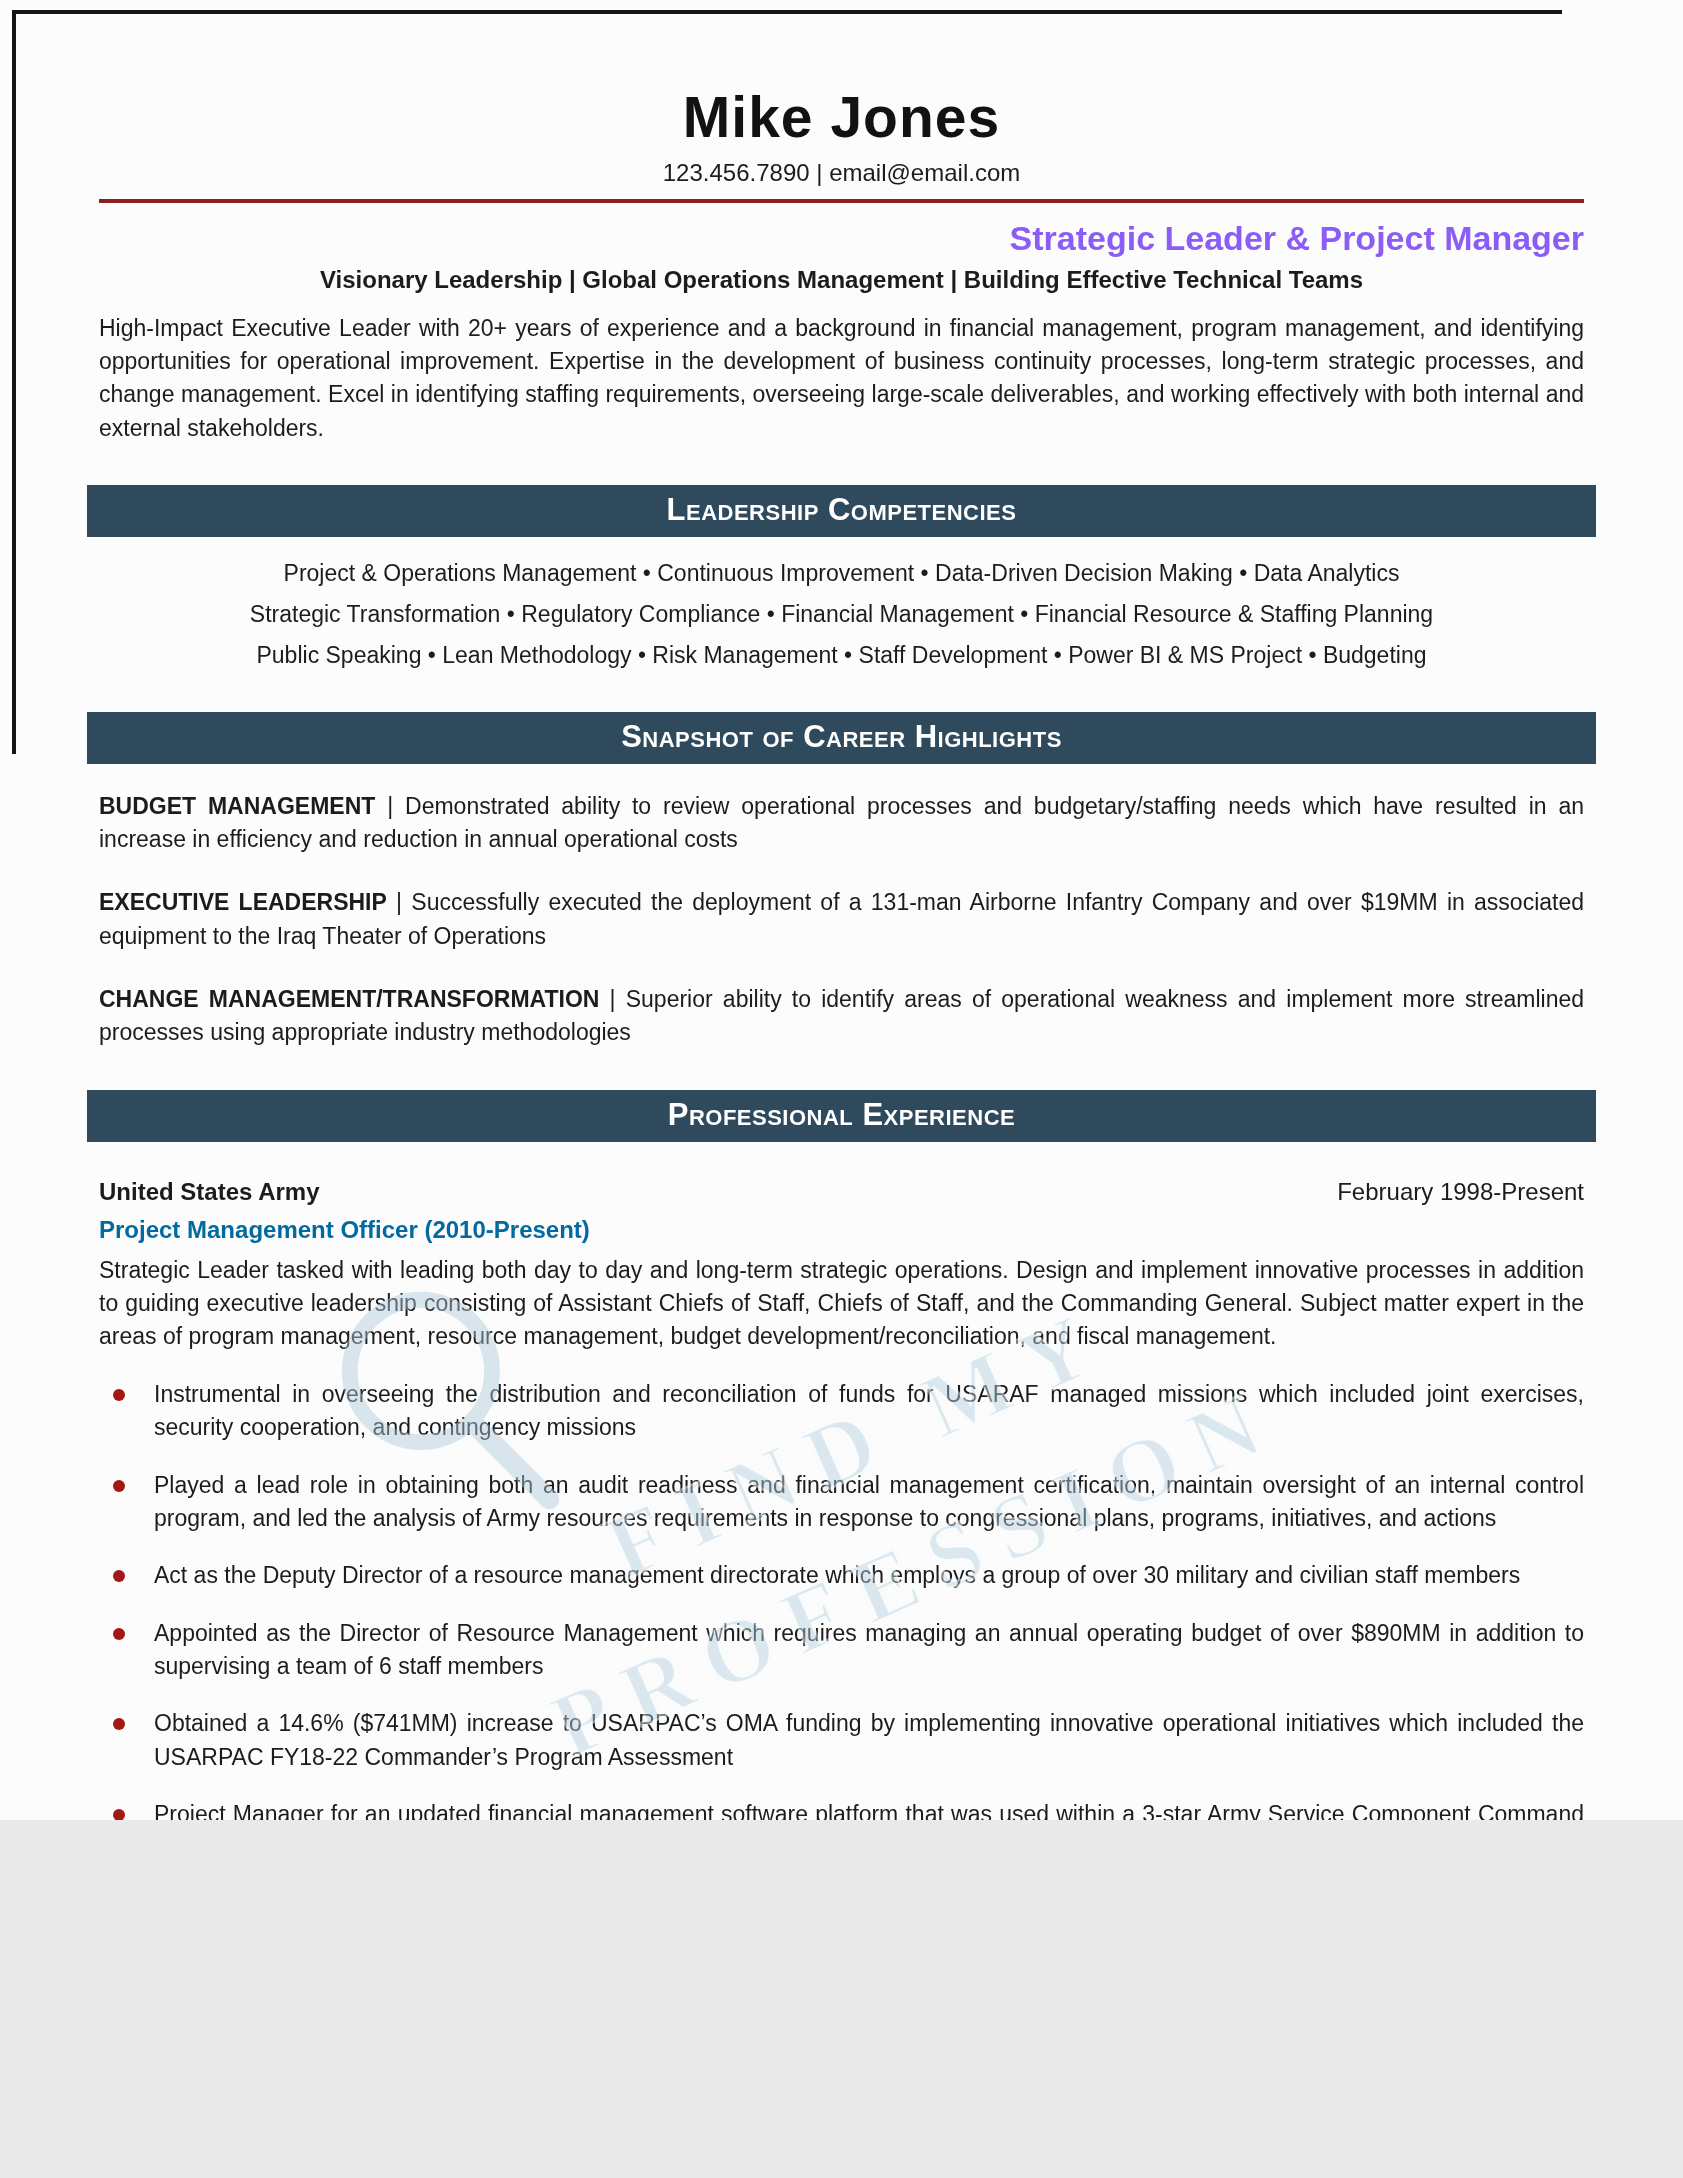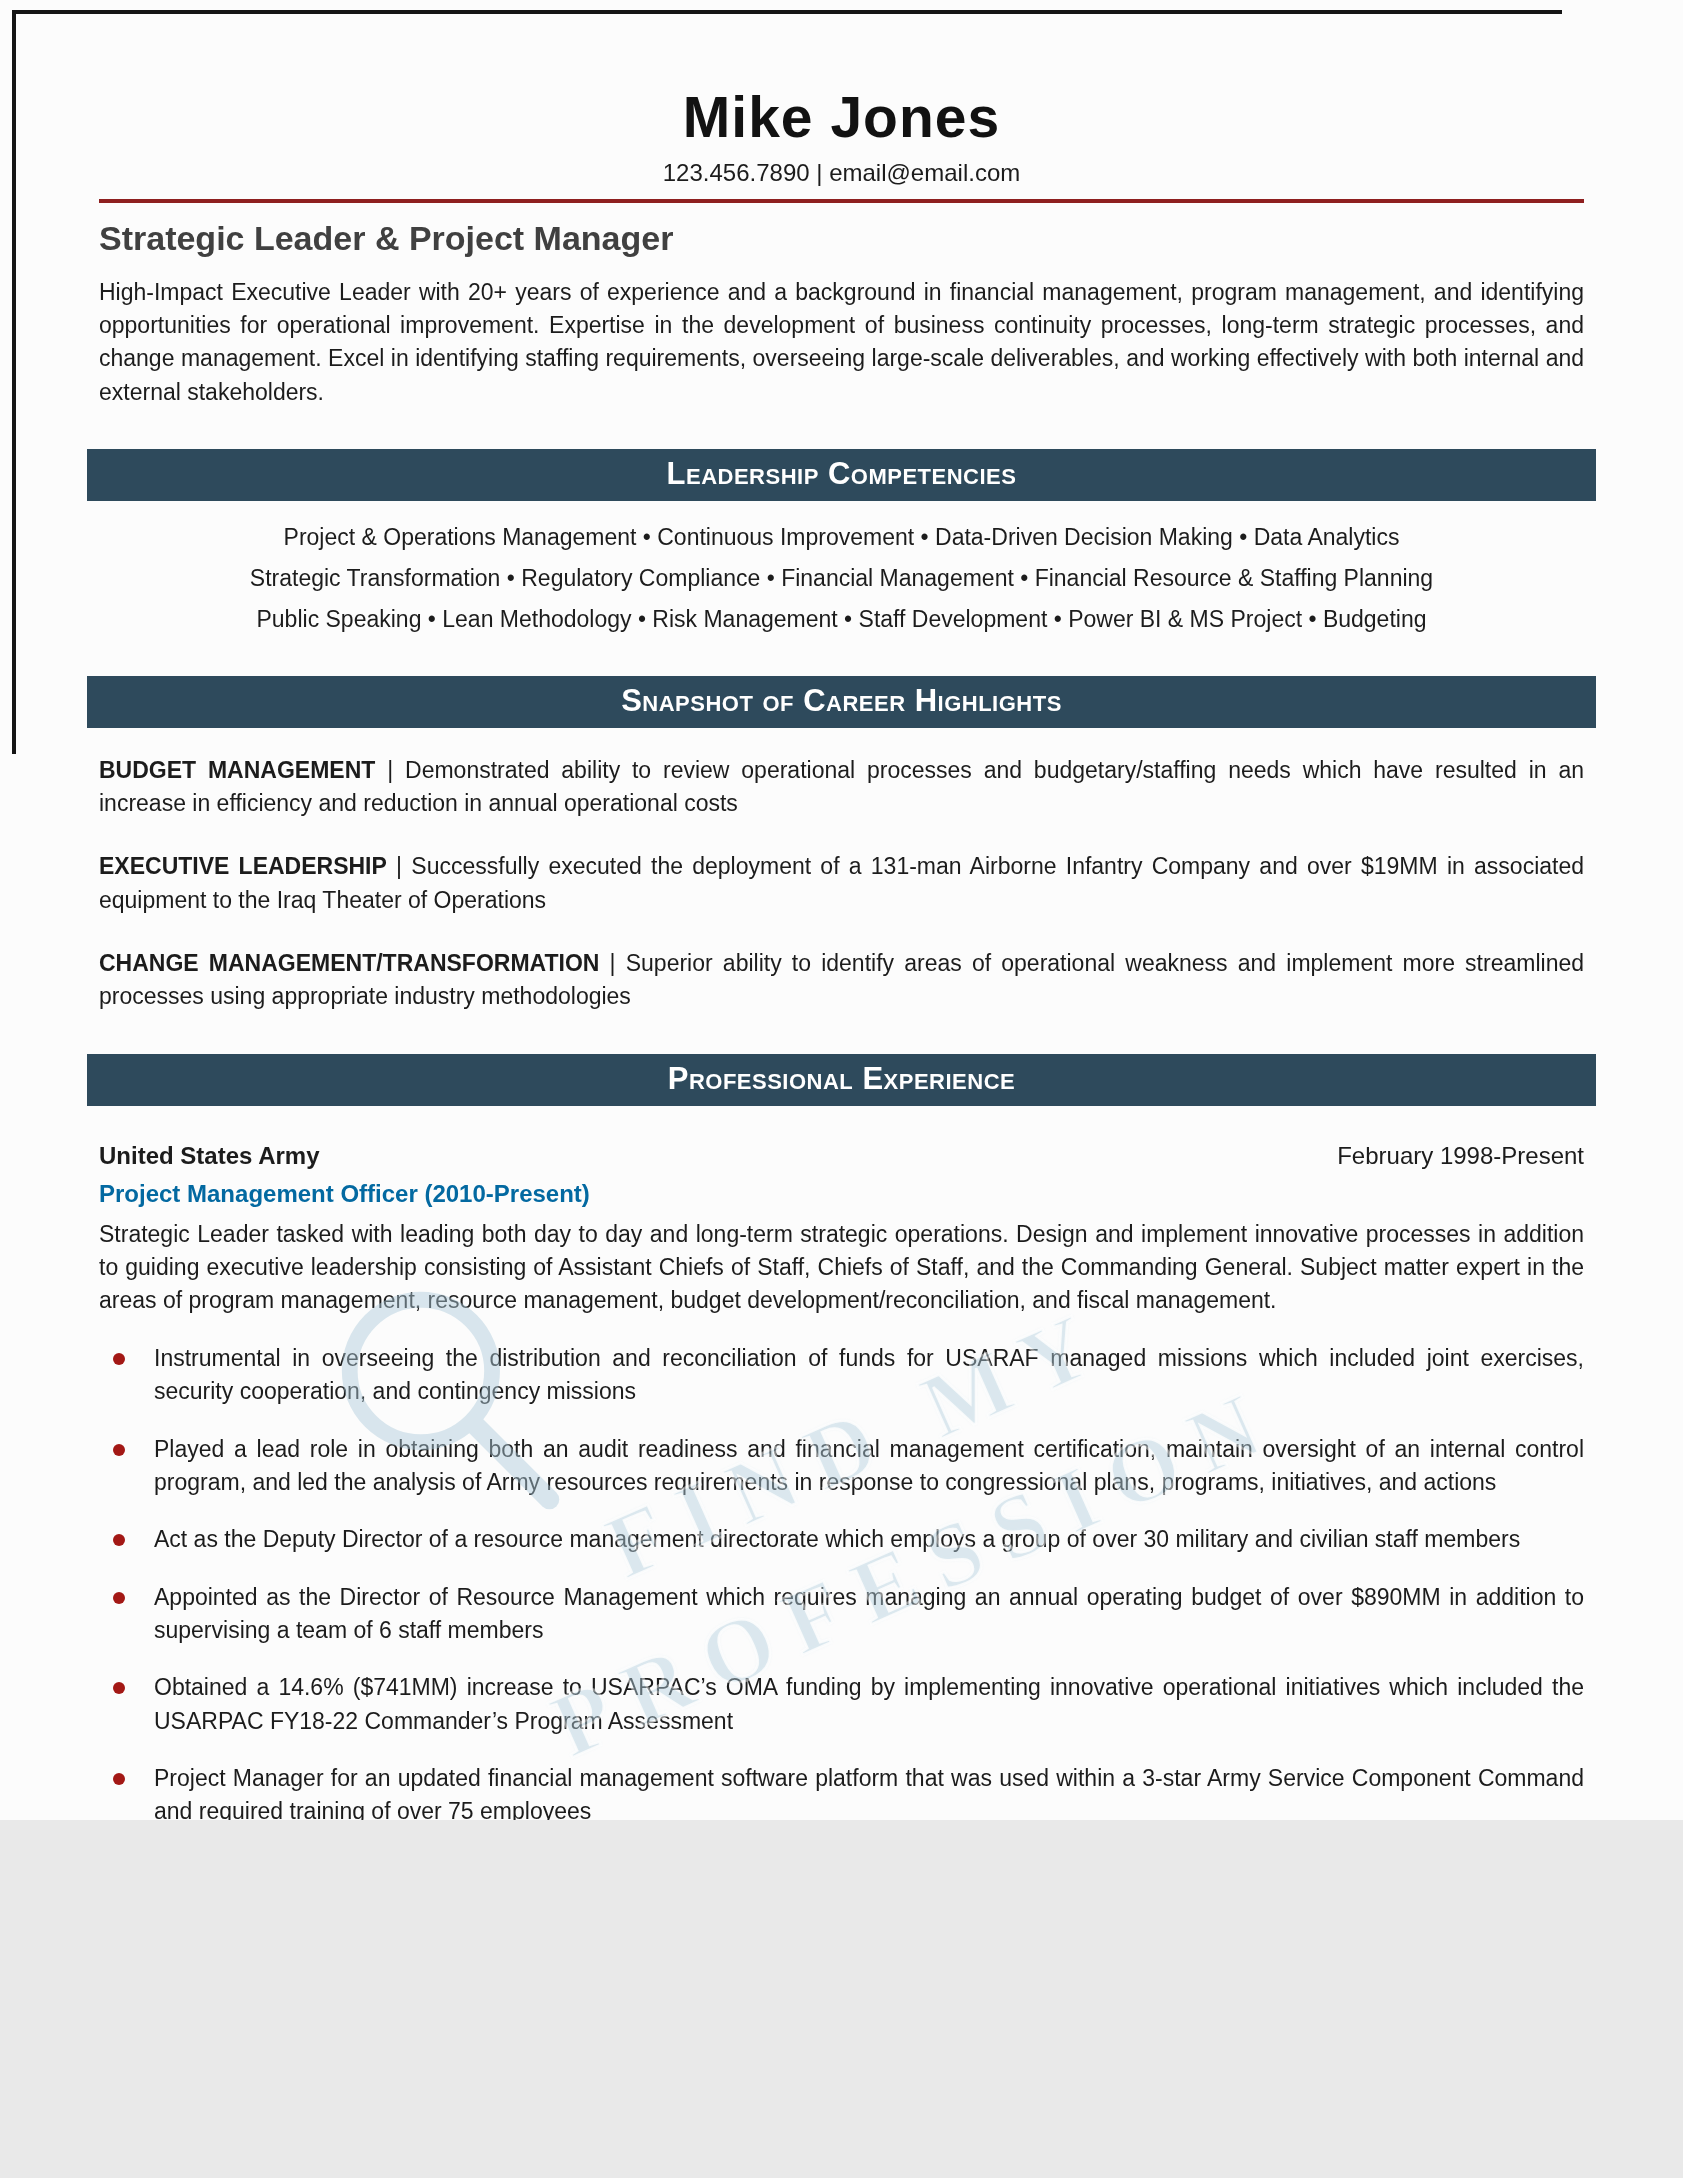"Strategic Leader & Project Manager" .doc-title { color: #404040 -> #8b5cf6; text-align: left -> right }
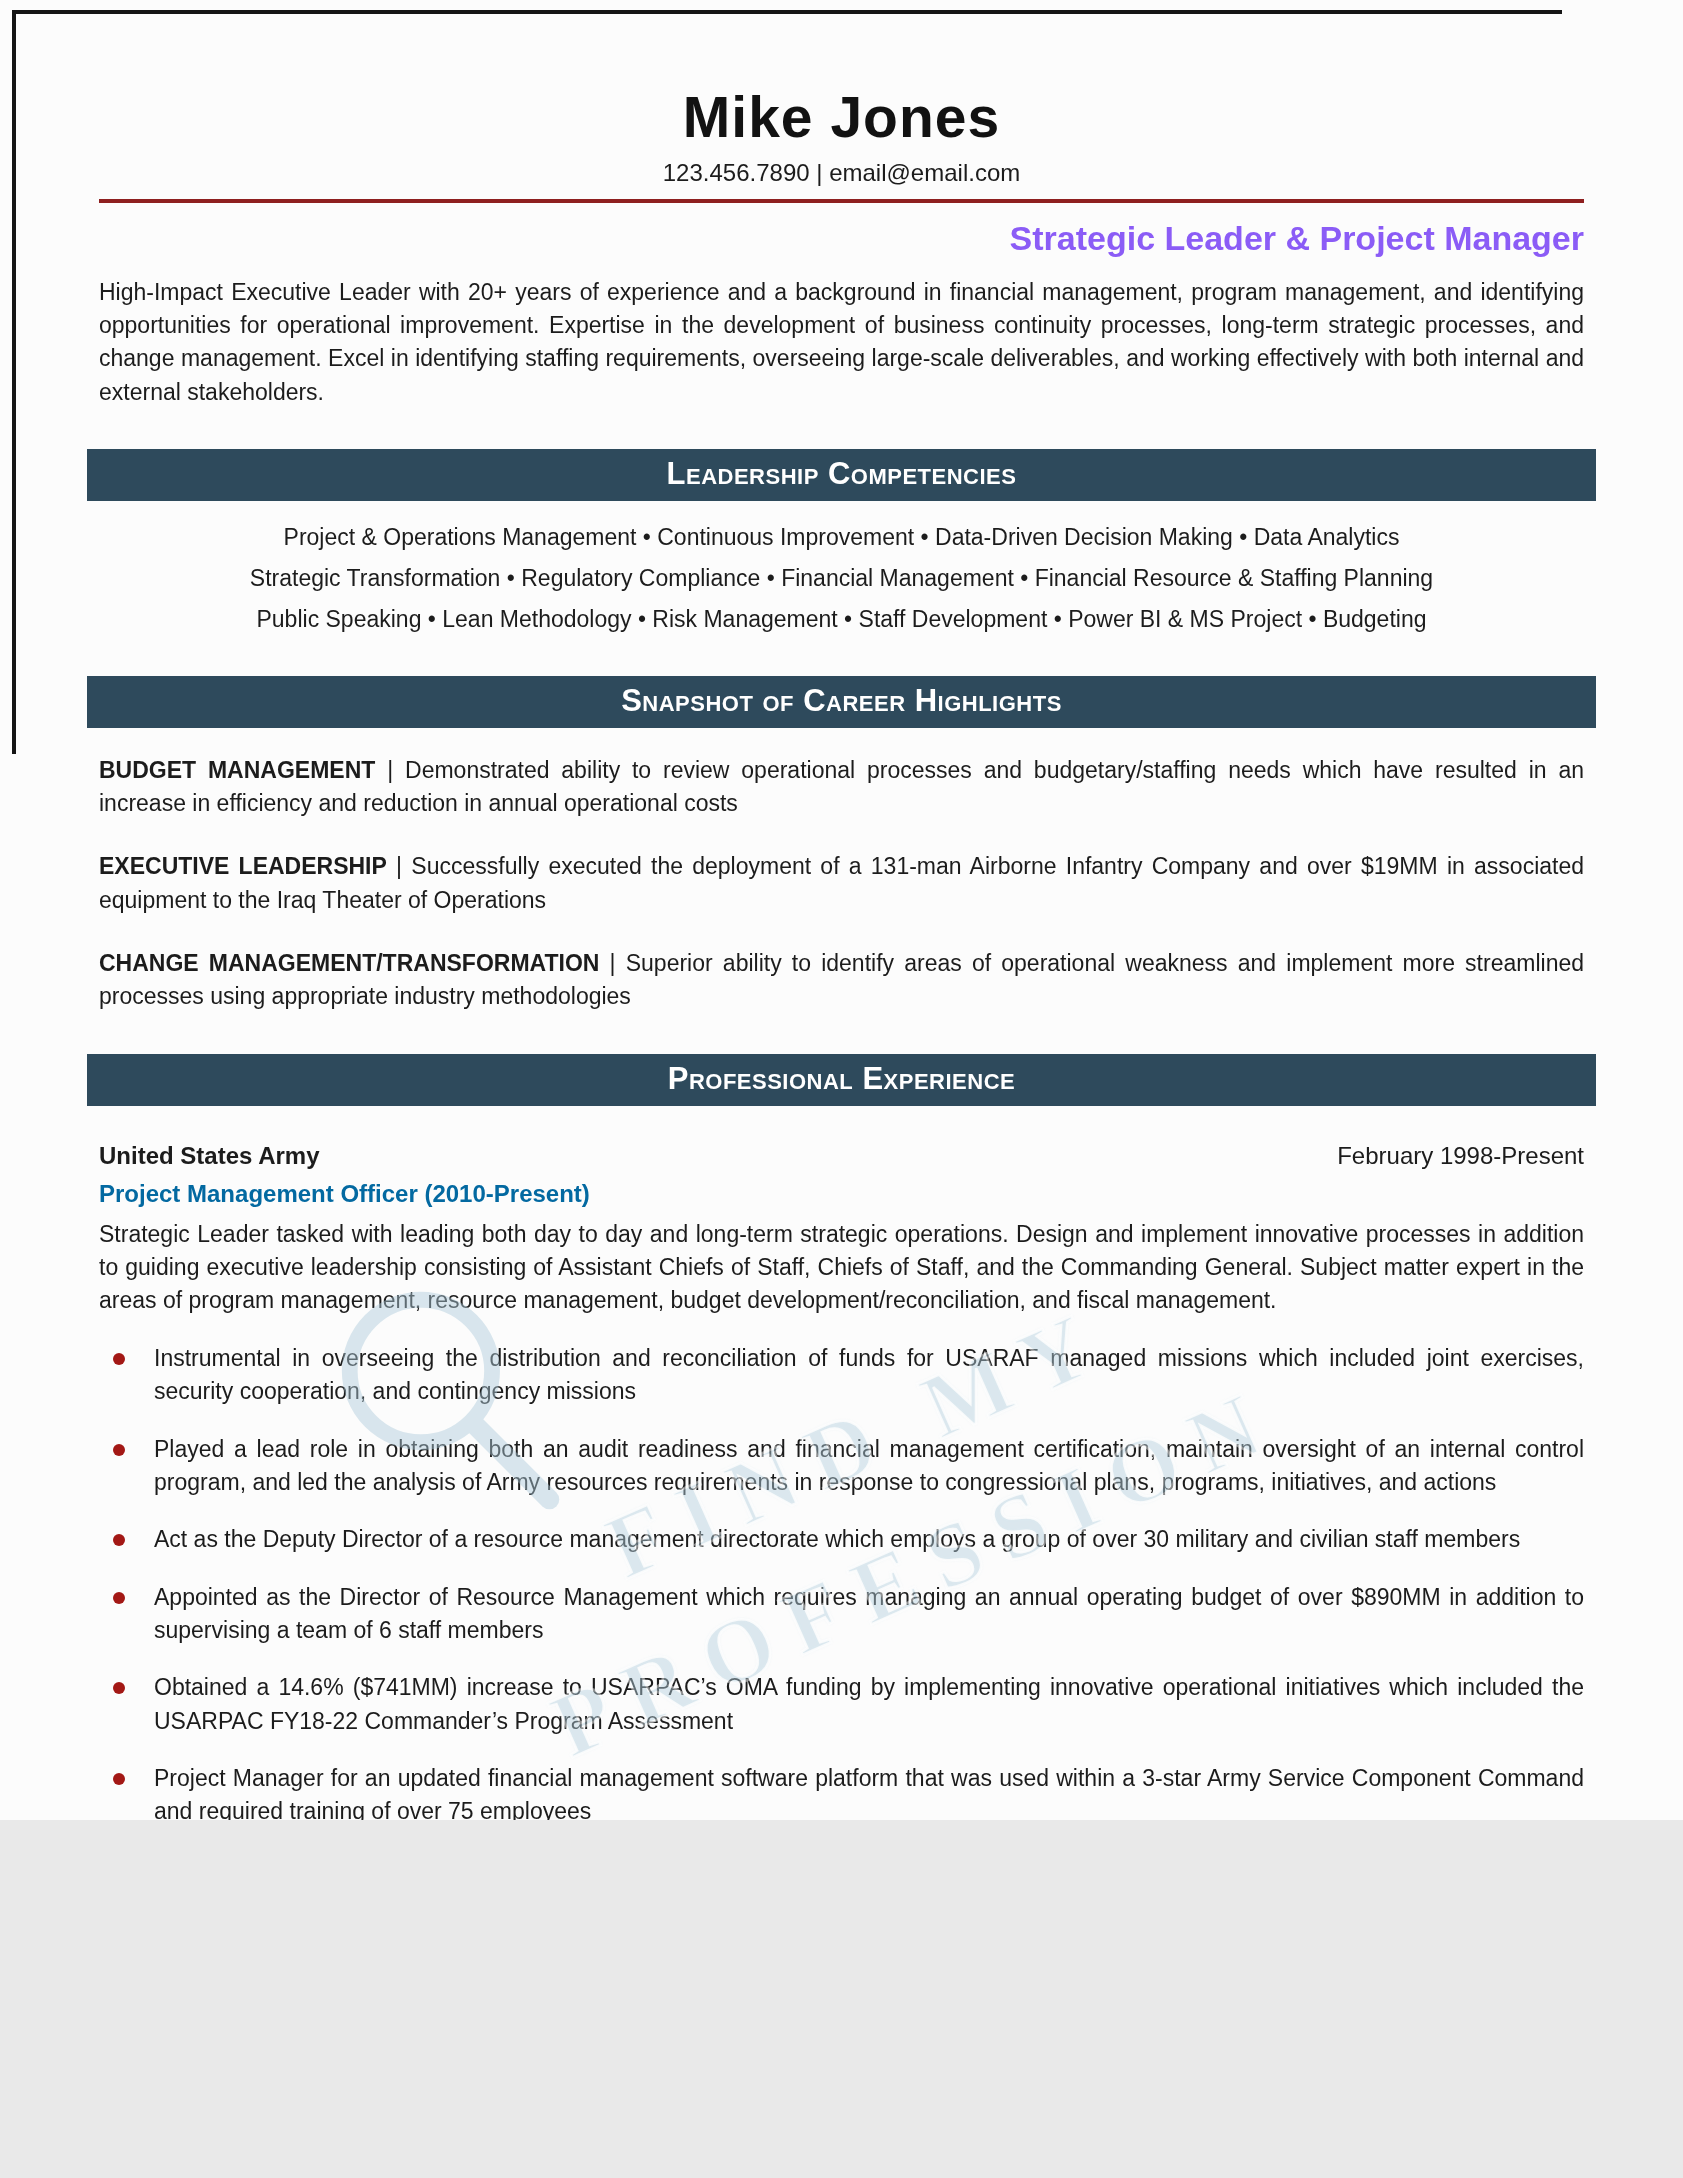"Visionary Leadership | Global Operations" div.doc-subtitle { html: none -> <div>Visionary Leadership | Global Operations Management | Building Effective Technical Teams</div> }
